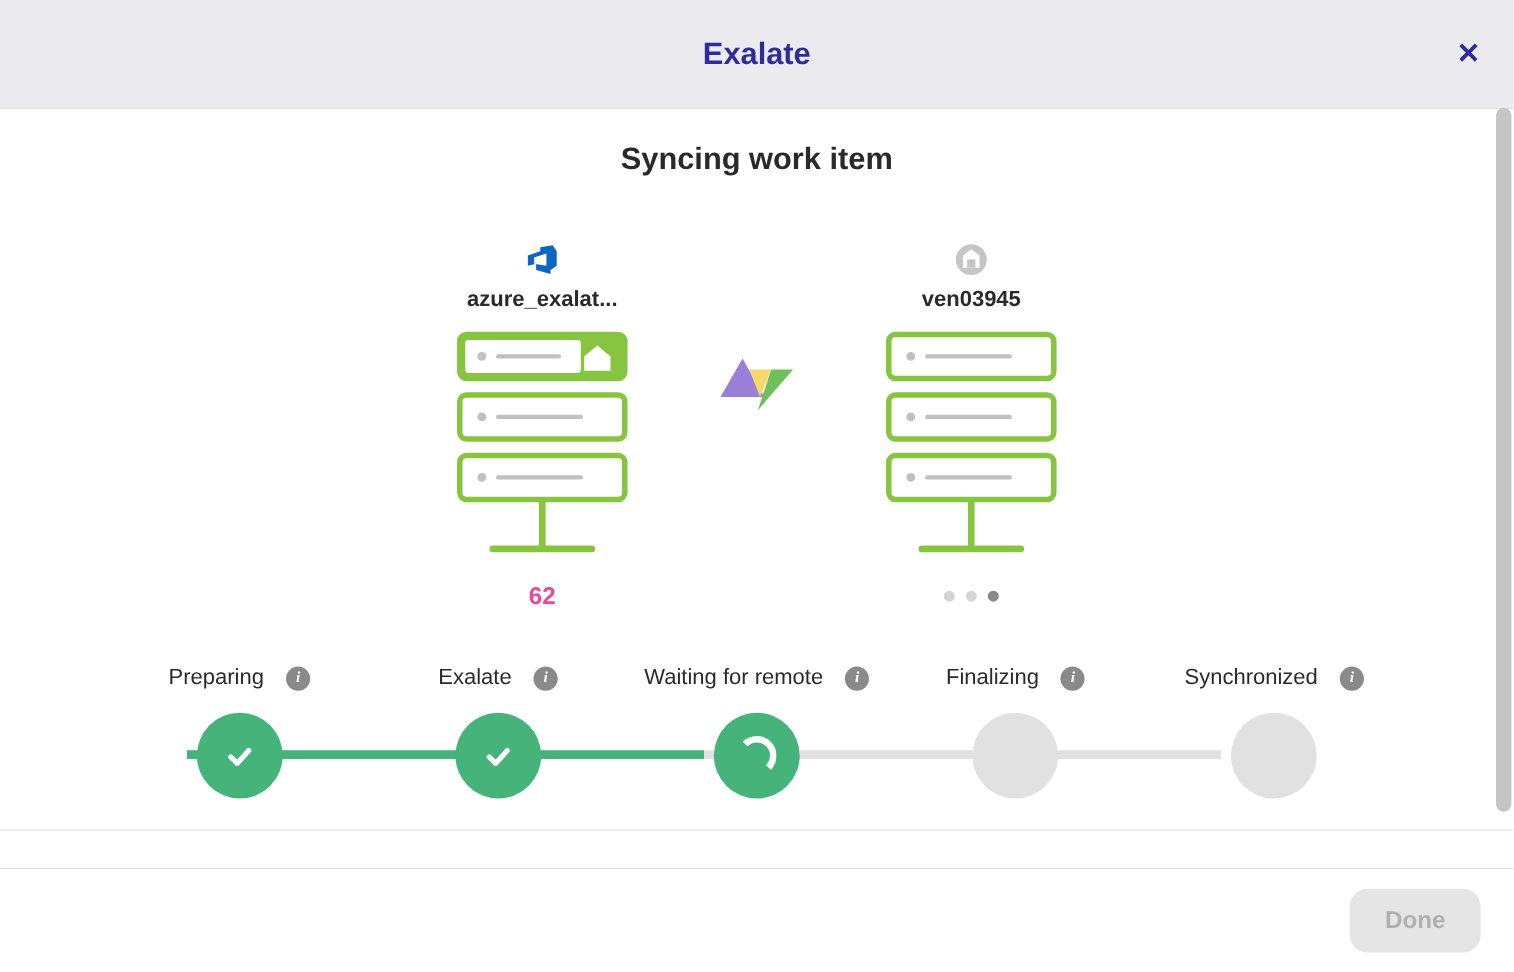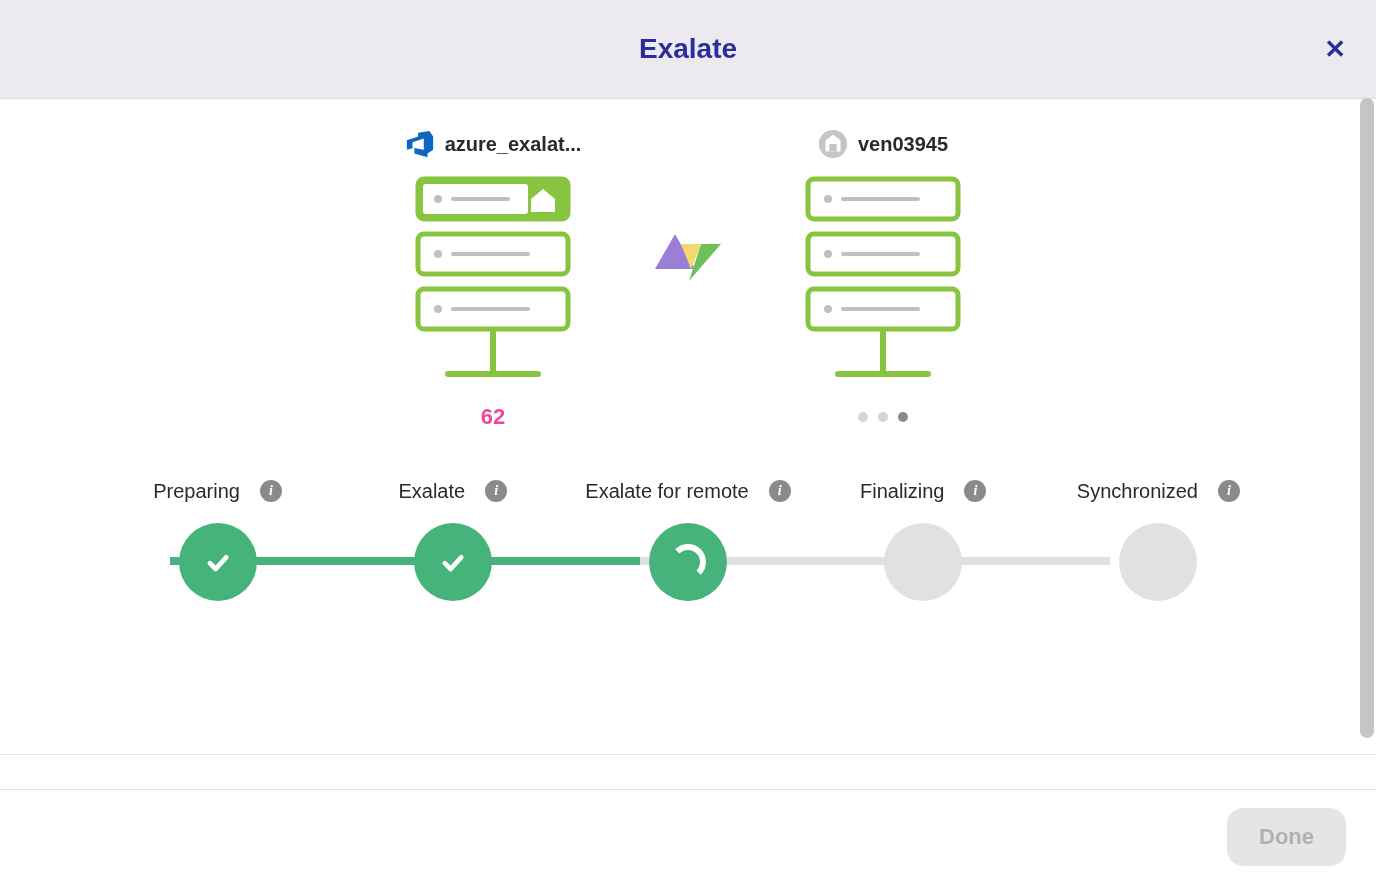"Syncing work item" div.sync-title { html: none -> <div>Syncing work item</div> }
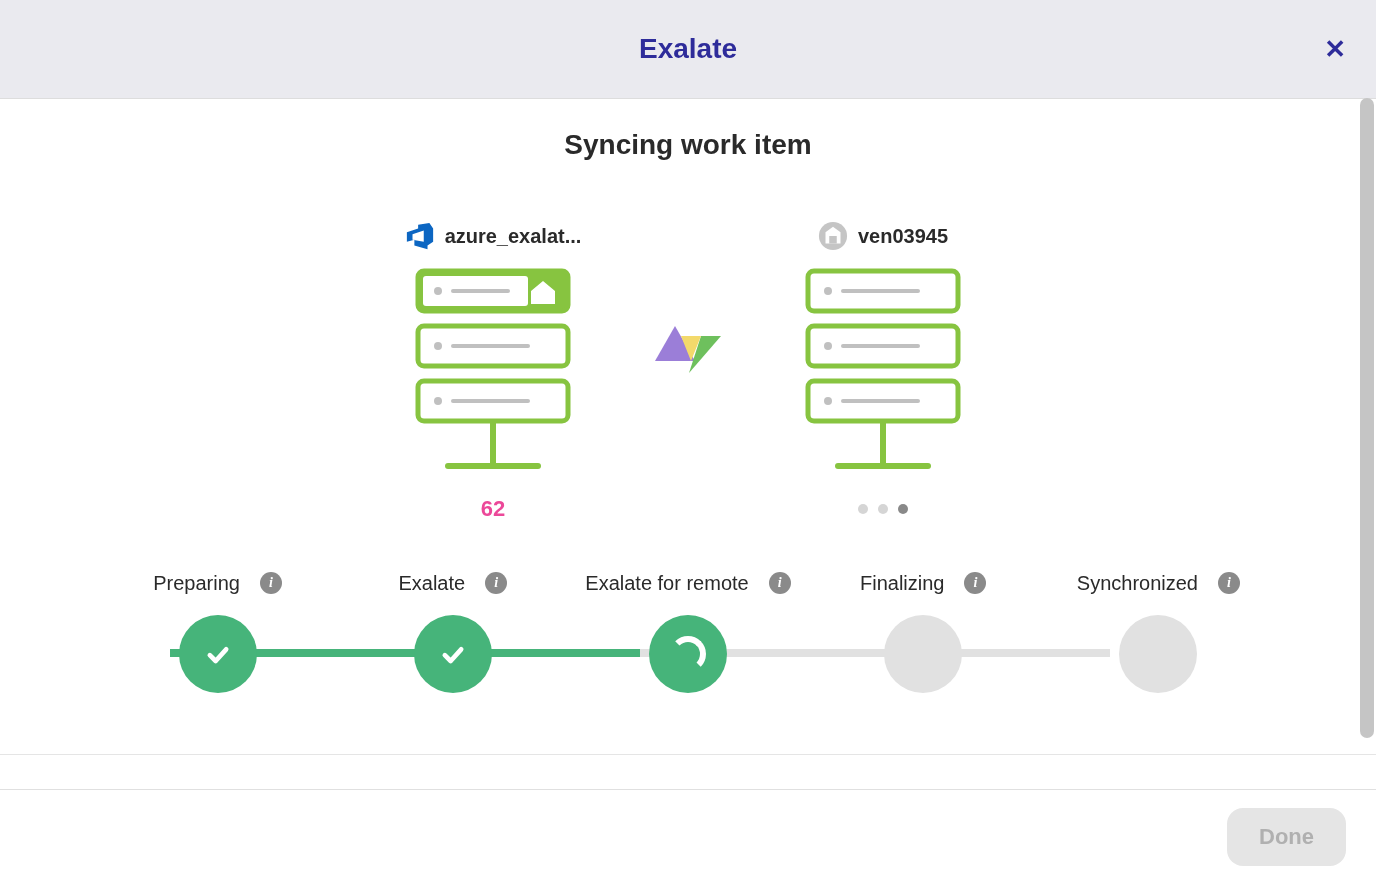"azure_exalat..." .instance-header { flex-direction: none -> column }
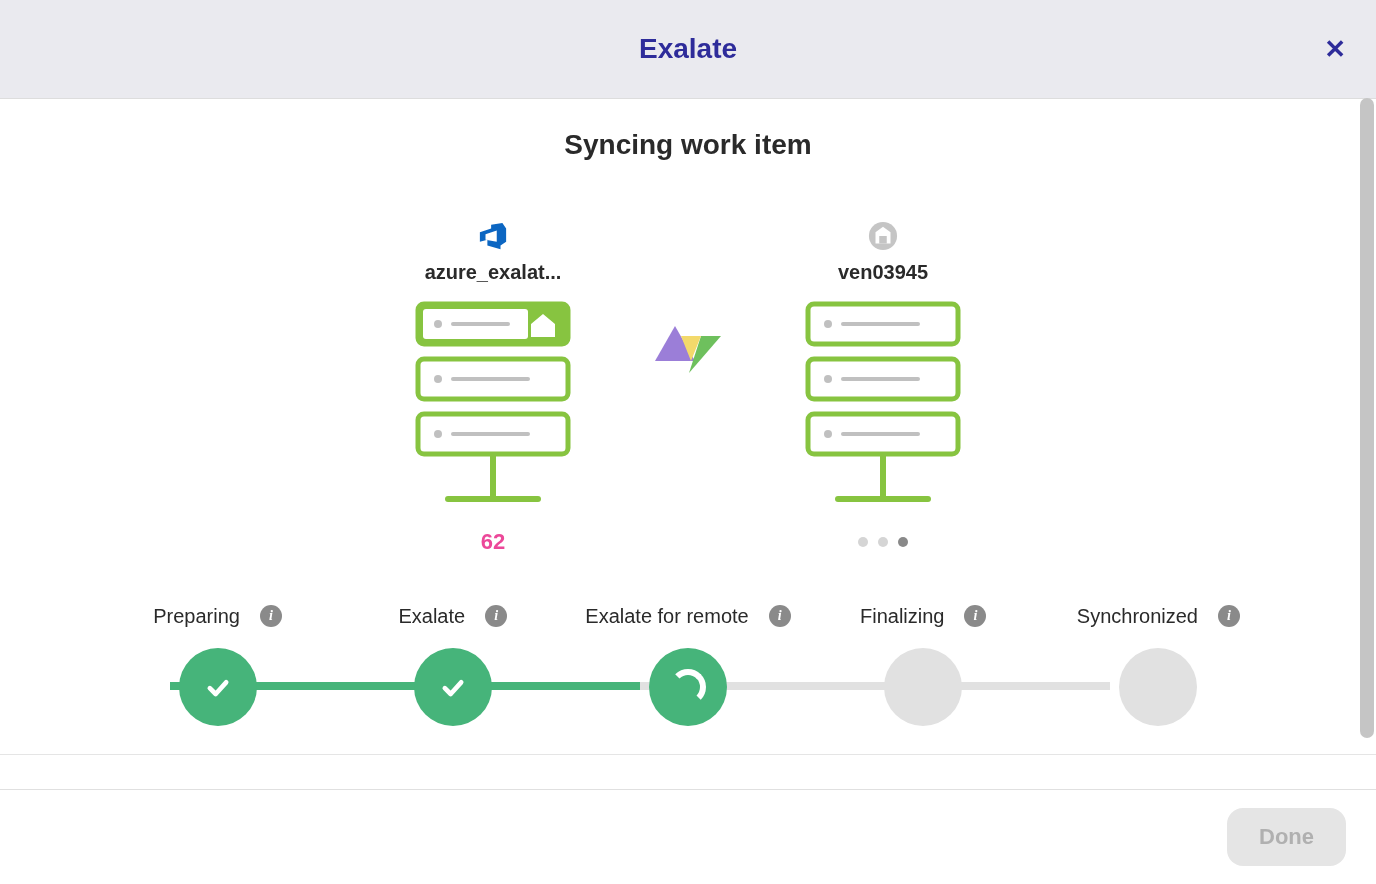"Preparing" .step-label-row { align-items: flex-start -> flex-end }
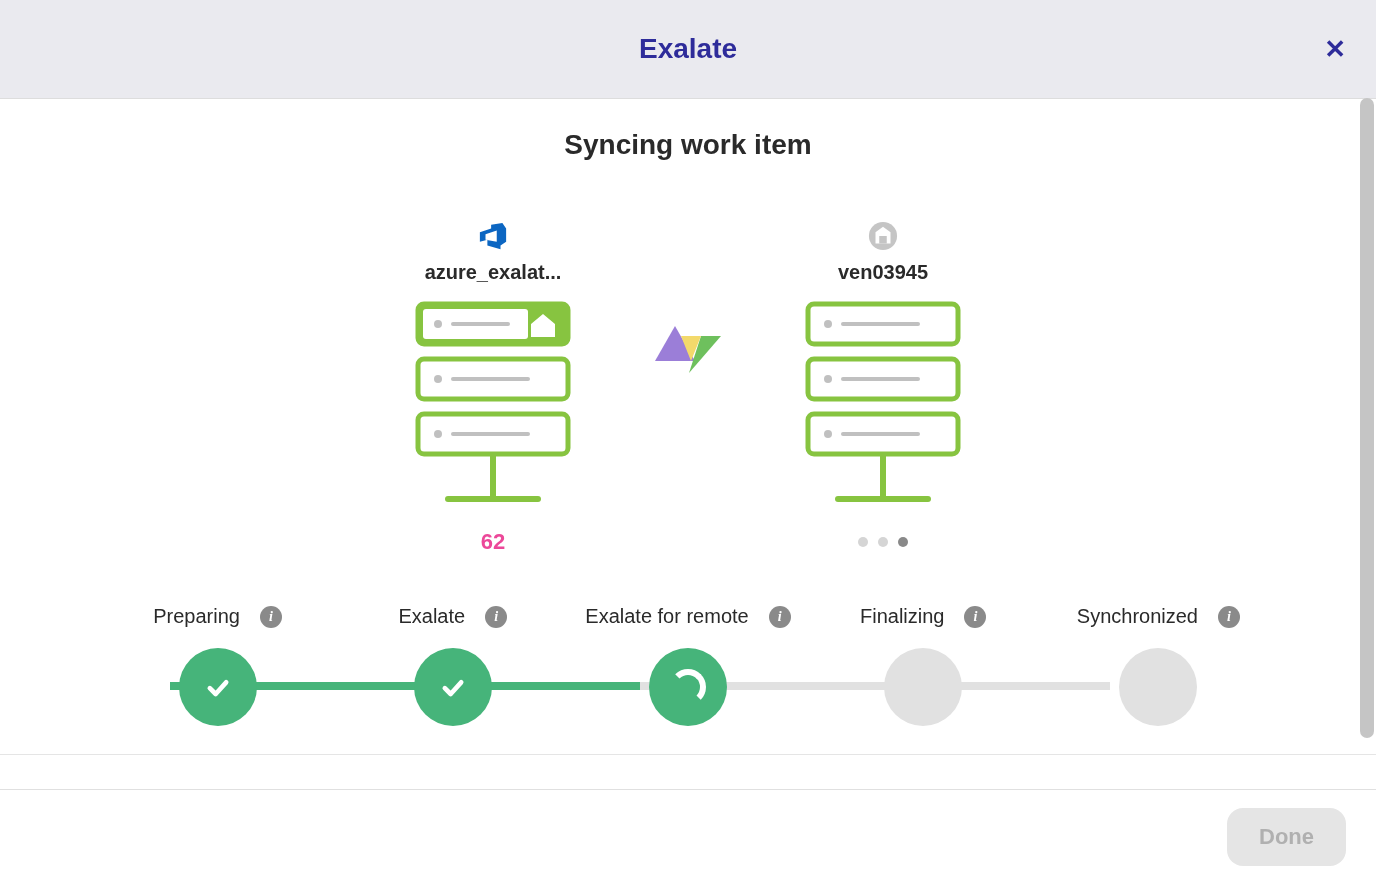"Exalate for remote" span.step-label { text: Exalate -> Waiting }
